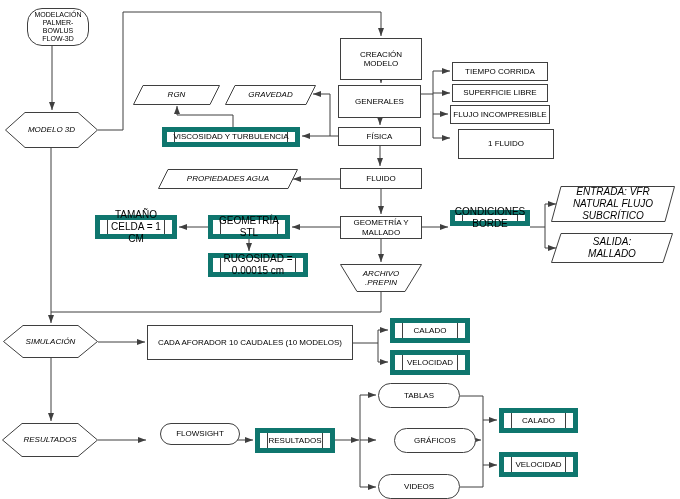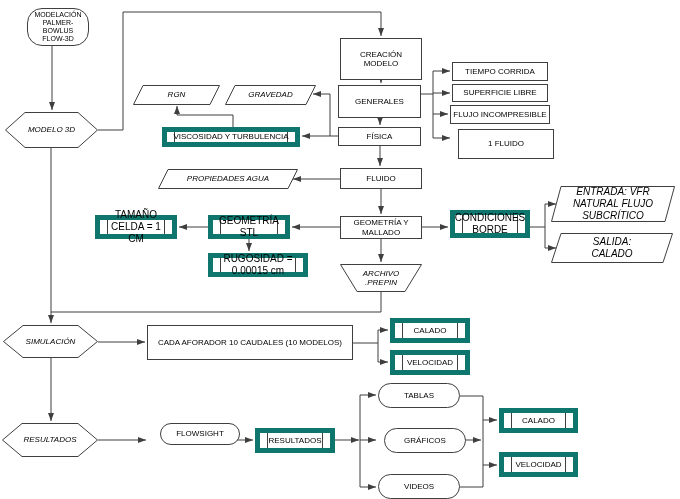"CONDICIONES" div.node { height: 28px -> 16px }
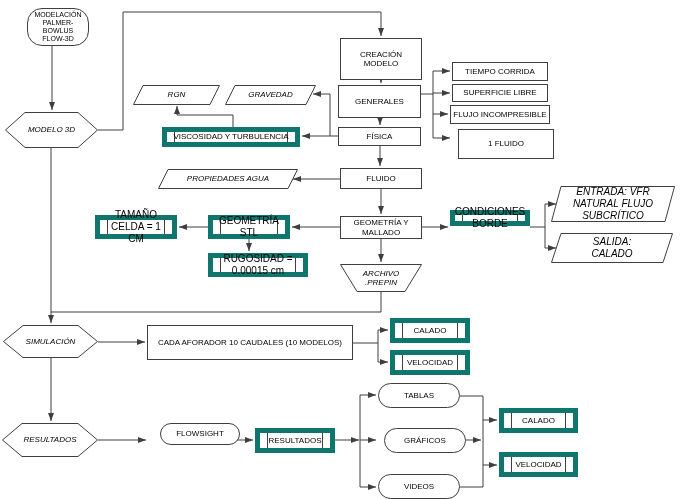"SALIDA:" span.lbl { text: CALADO -> MALLADO }
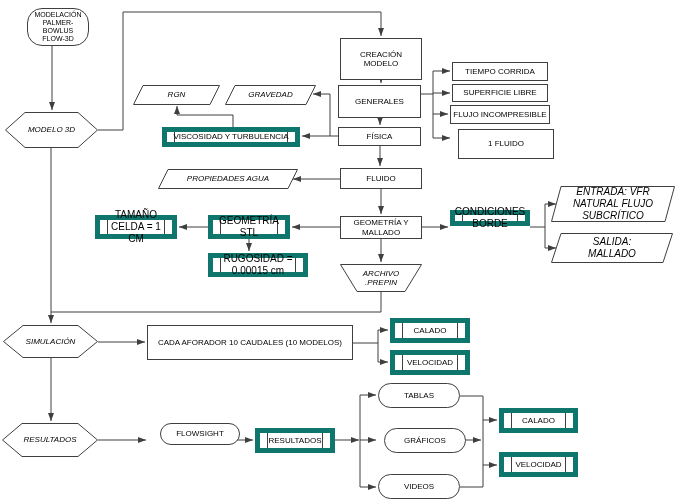"GRÁFICOS" div.node { left: 384px -> 394px }
